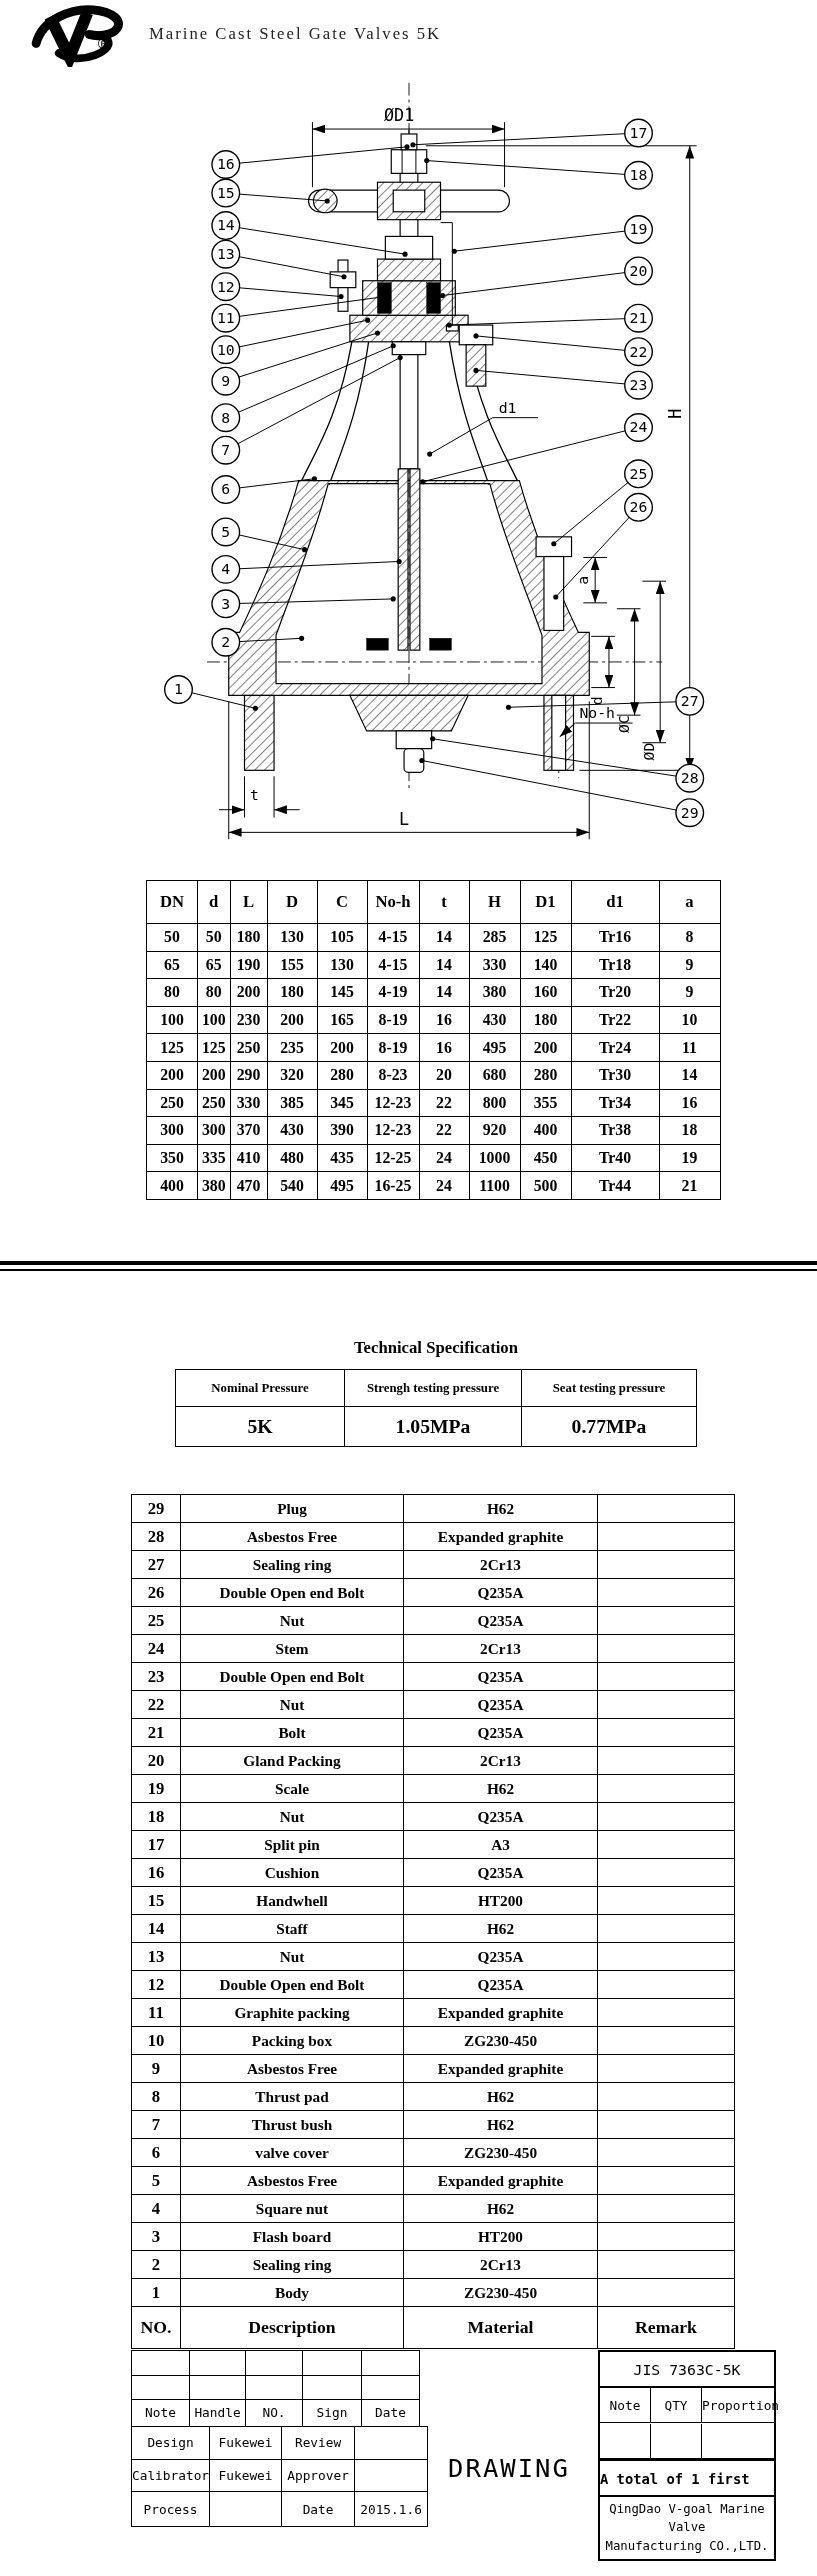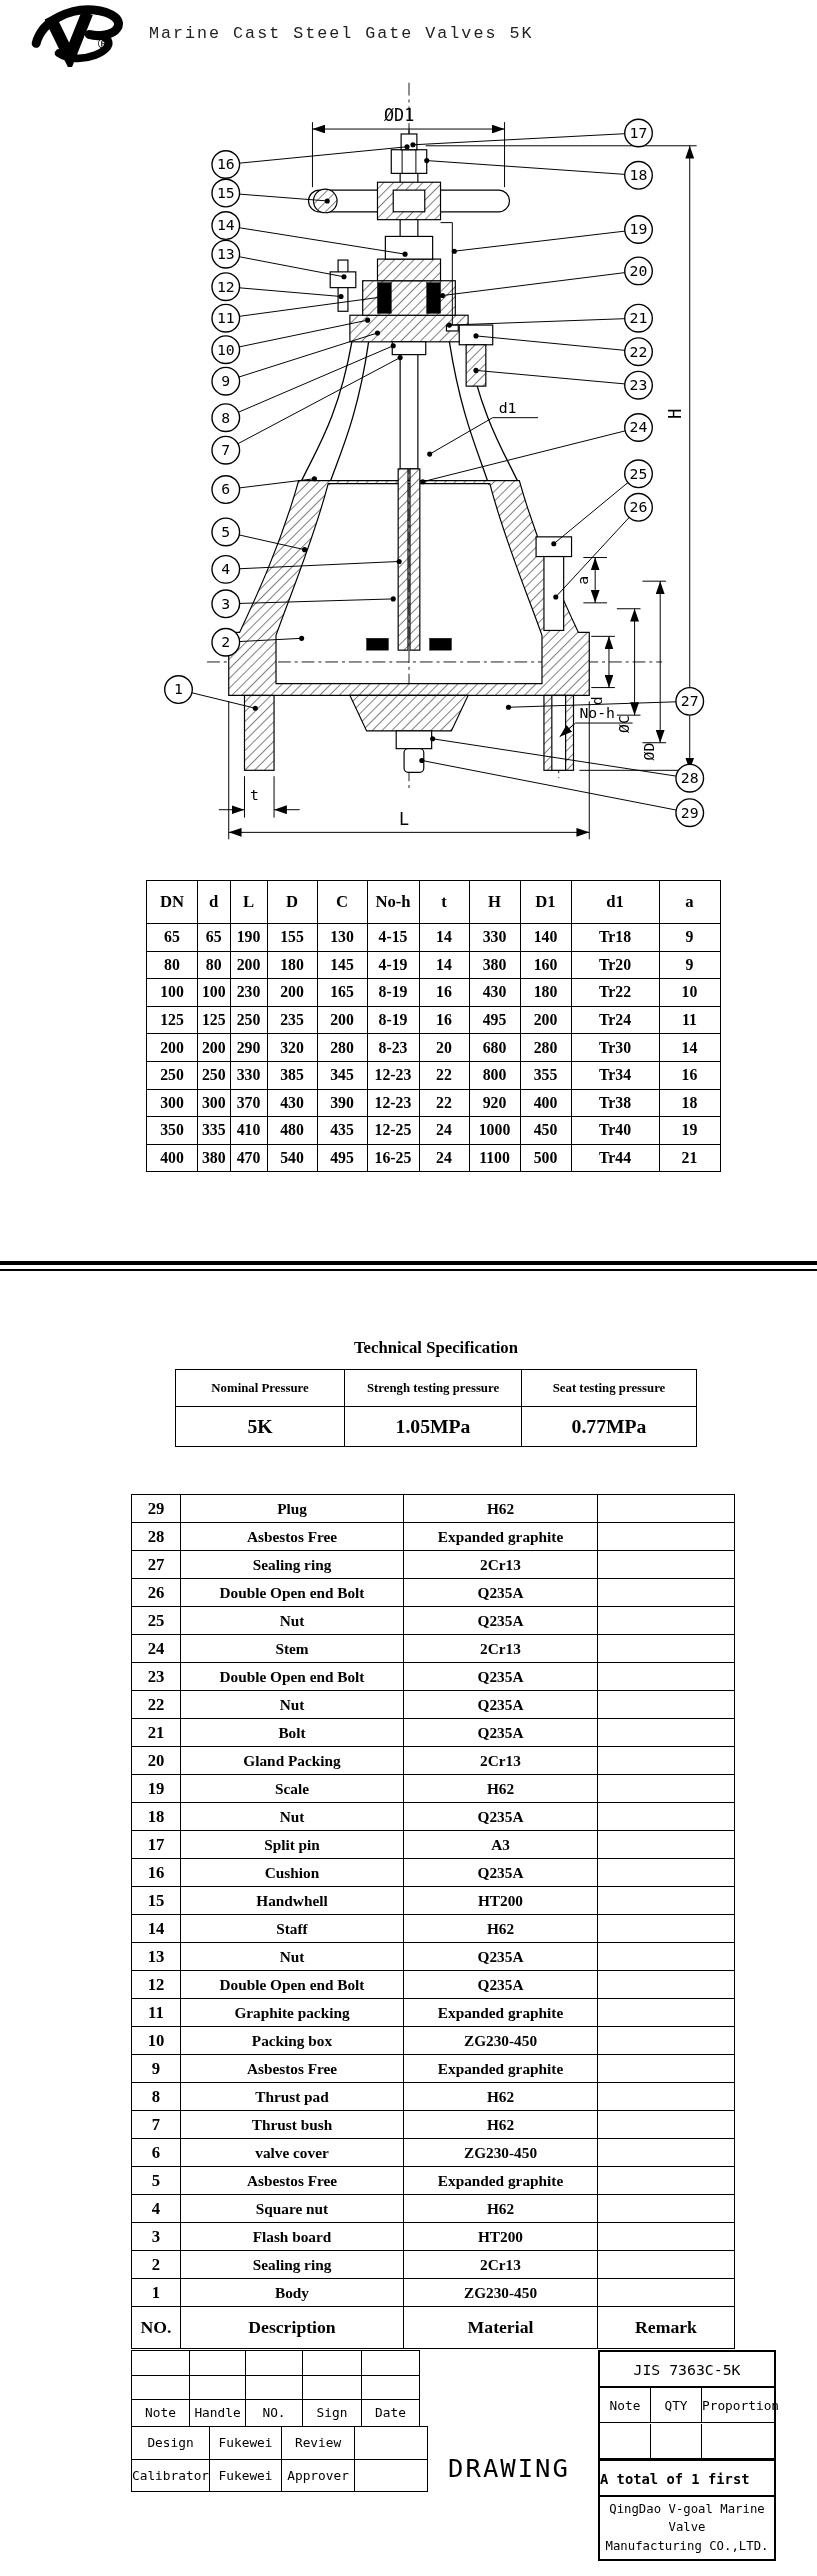"Marine Cast Steel Gate Valves" .main-title { font-family: Liberation Mono, monospace -> Liberation Serif, serif }
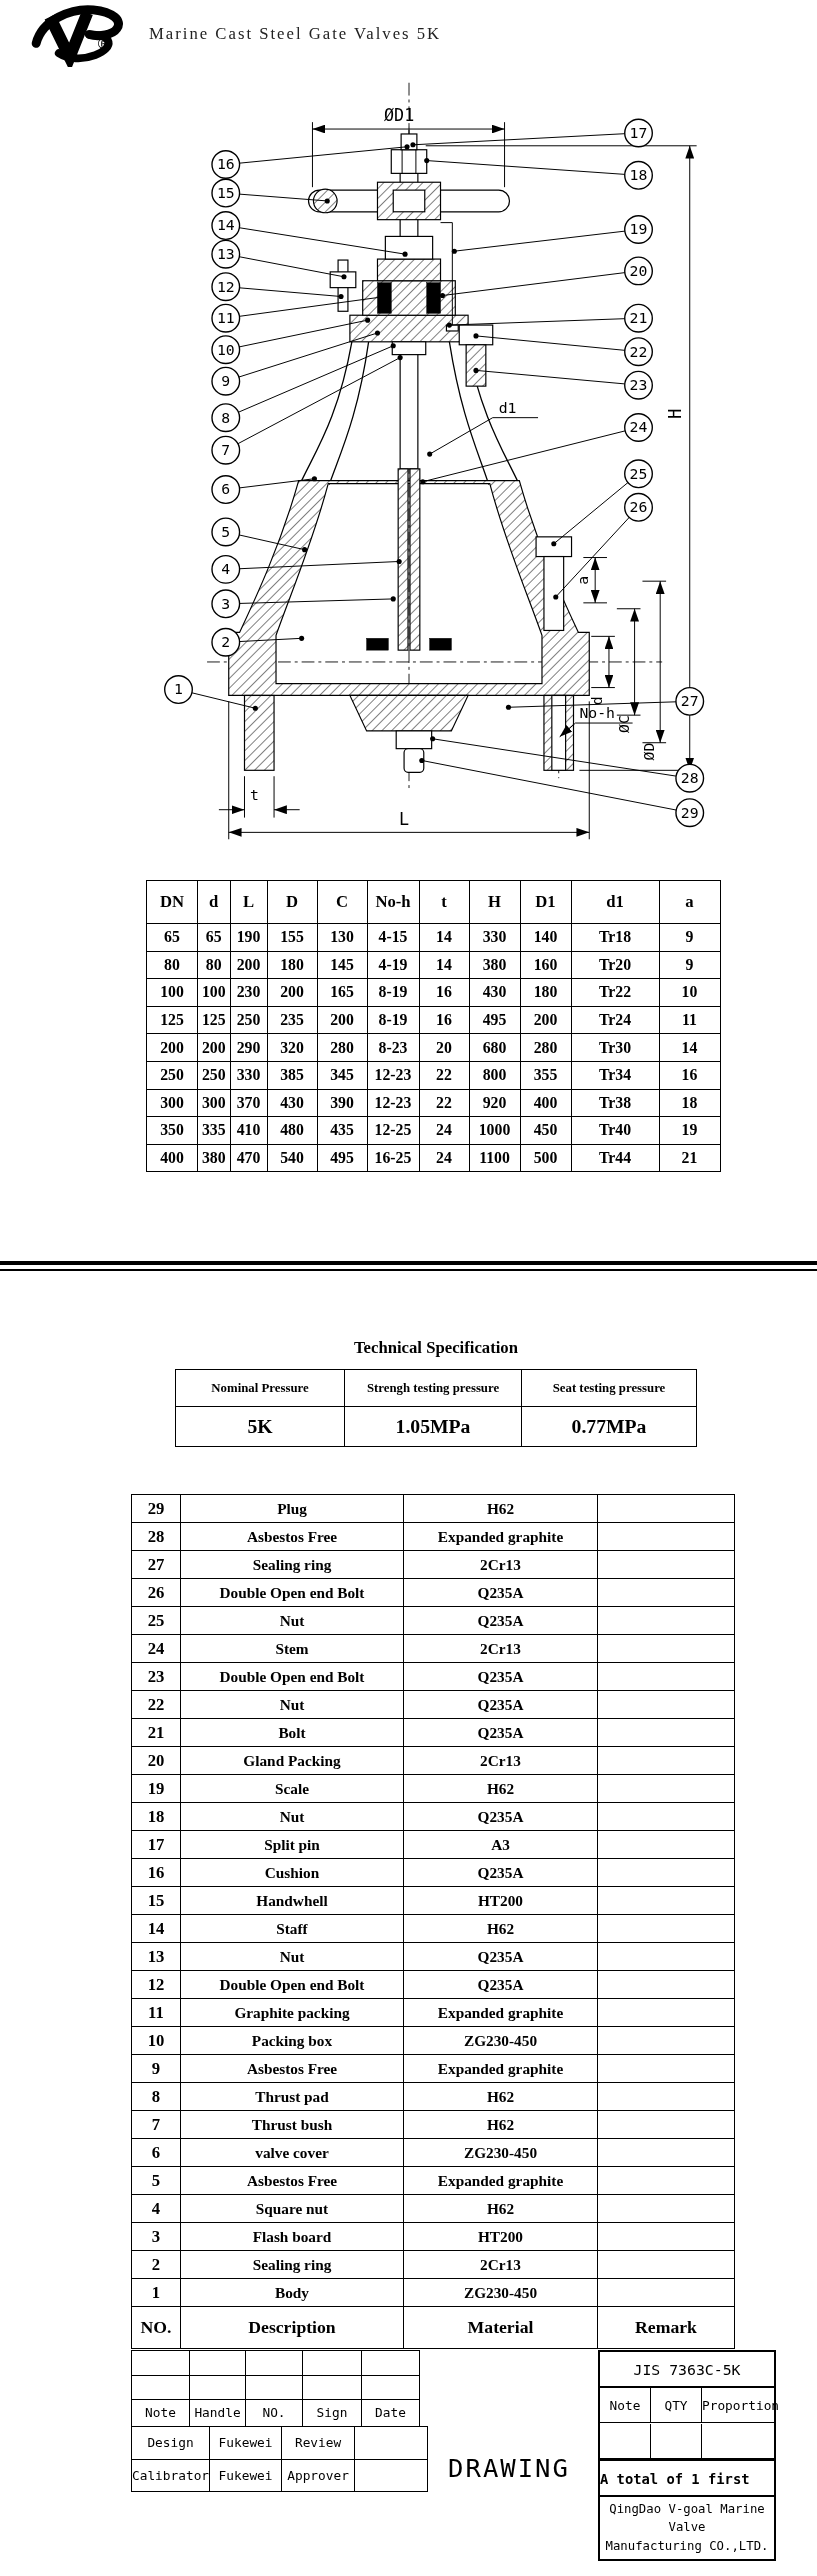"50" tr { html: none -> <tr> <td>50</td> <td>50</td> <td>180</td> <td>130</td> <td>105</td> <td>4-15</td> <td>14</td> <td>285</td> <td>125</td> <td>Tr16</td> <td>8</td> </tr> }
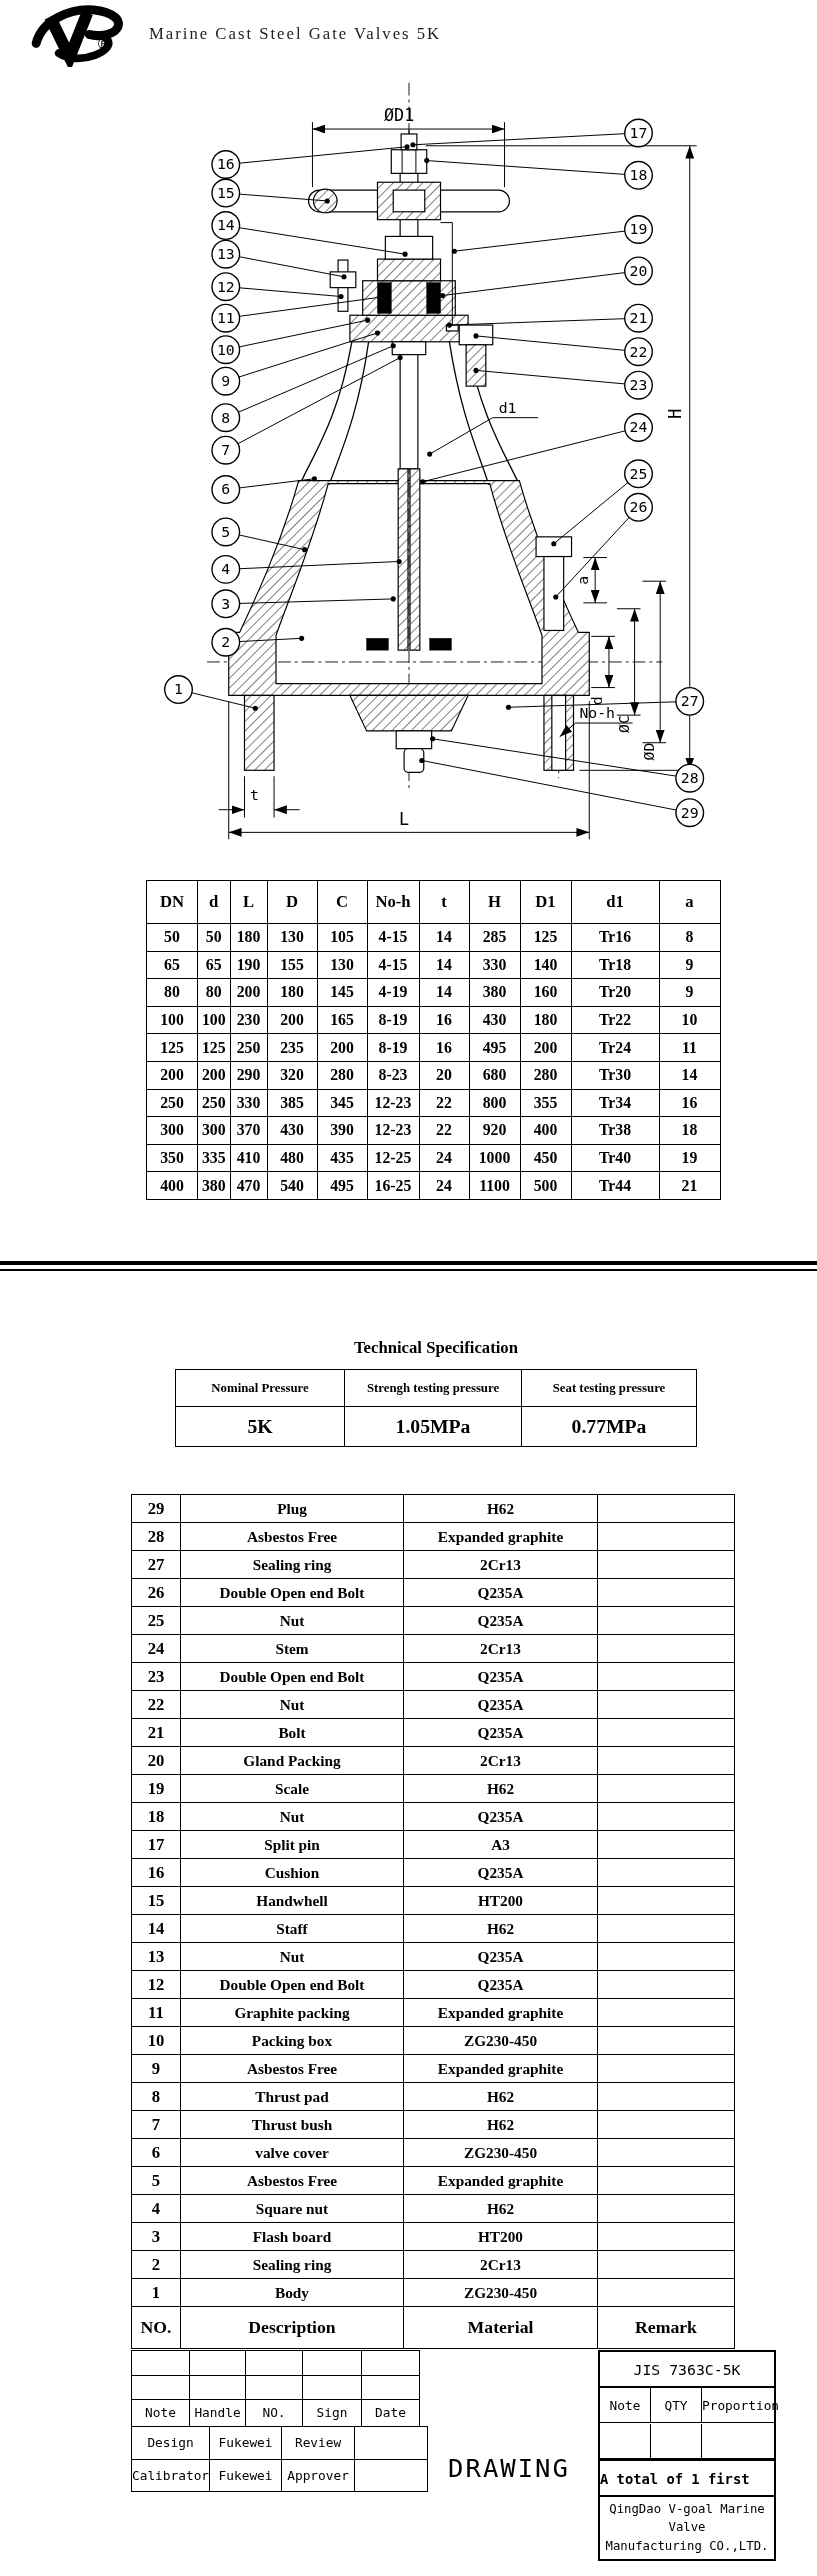"Process" tr.last { html: none -> <tr> <td>Process</td> <td></td> <td>Date</td> <td>2015.1.6</td> </tr> }
